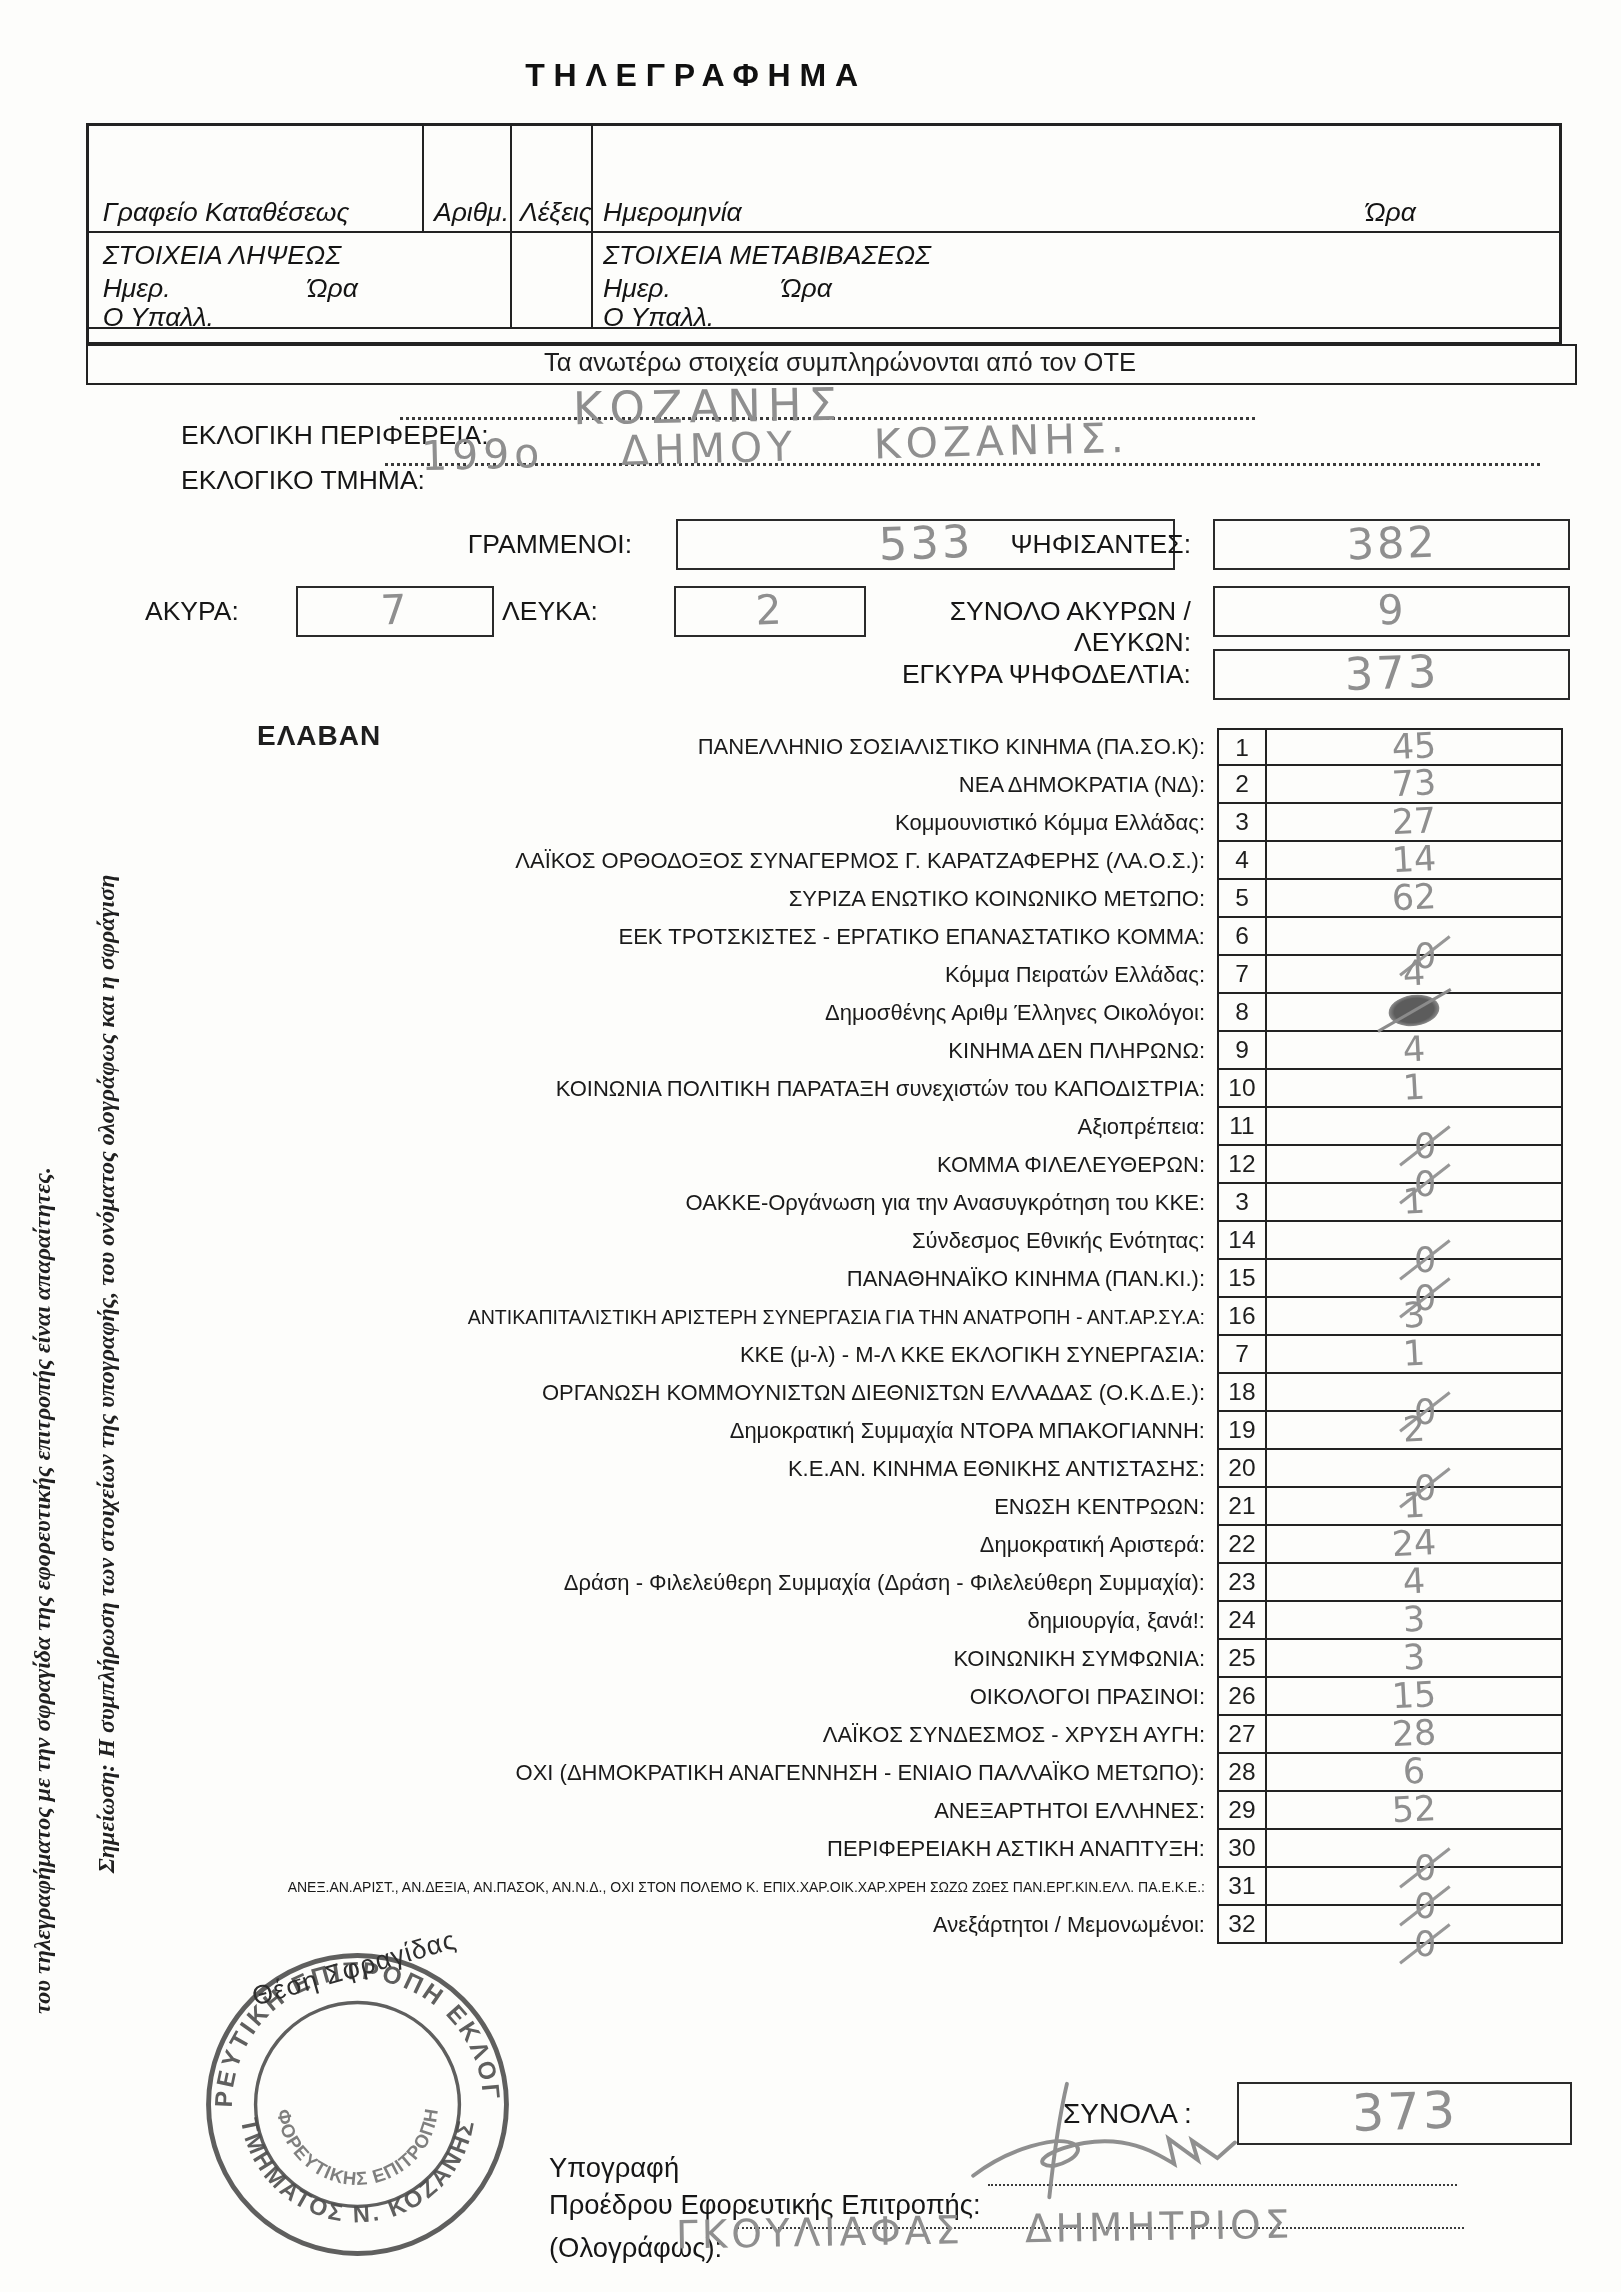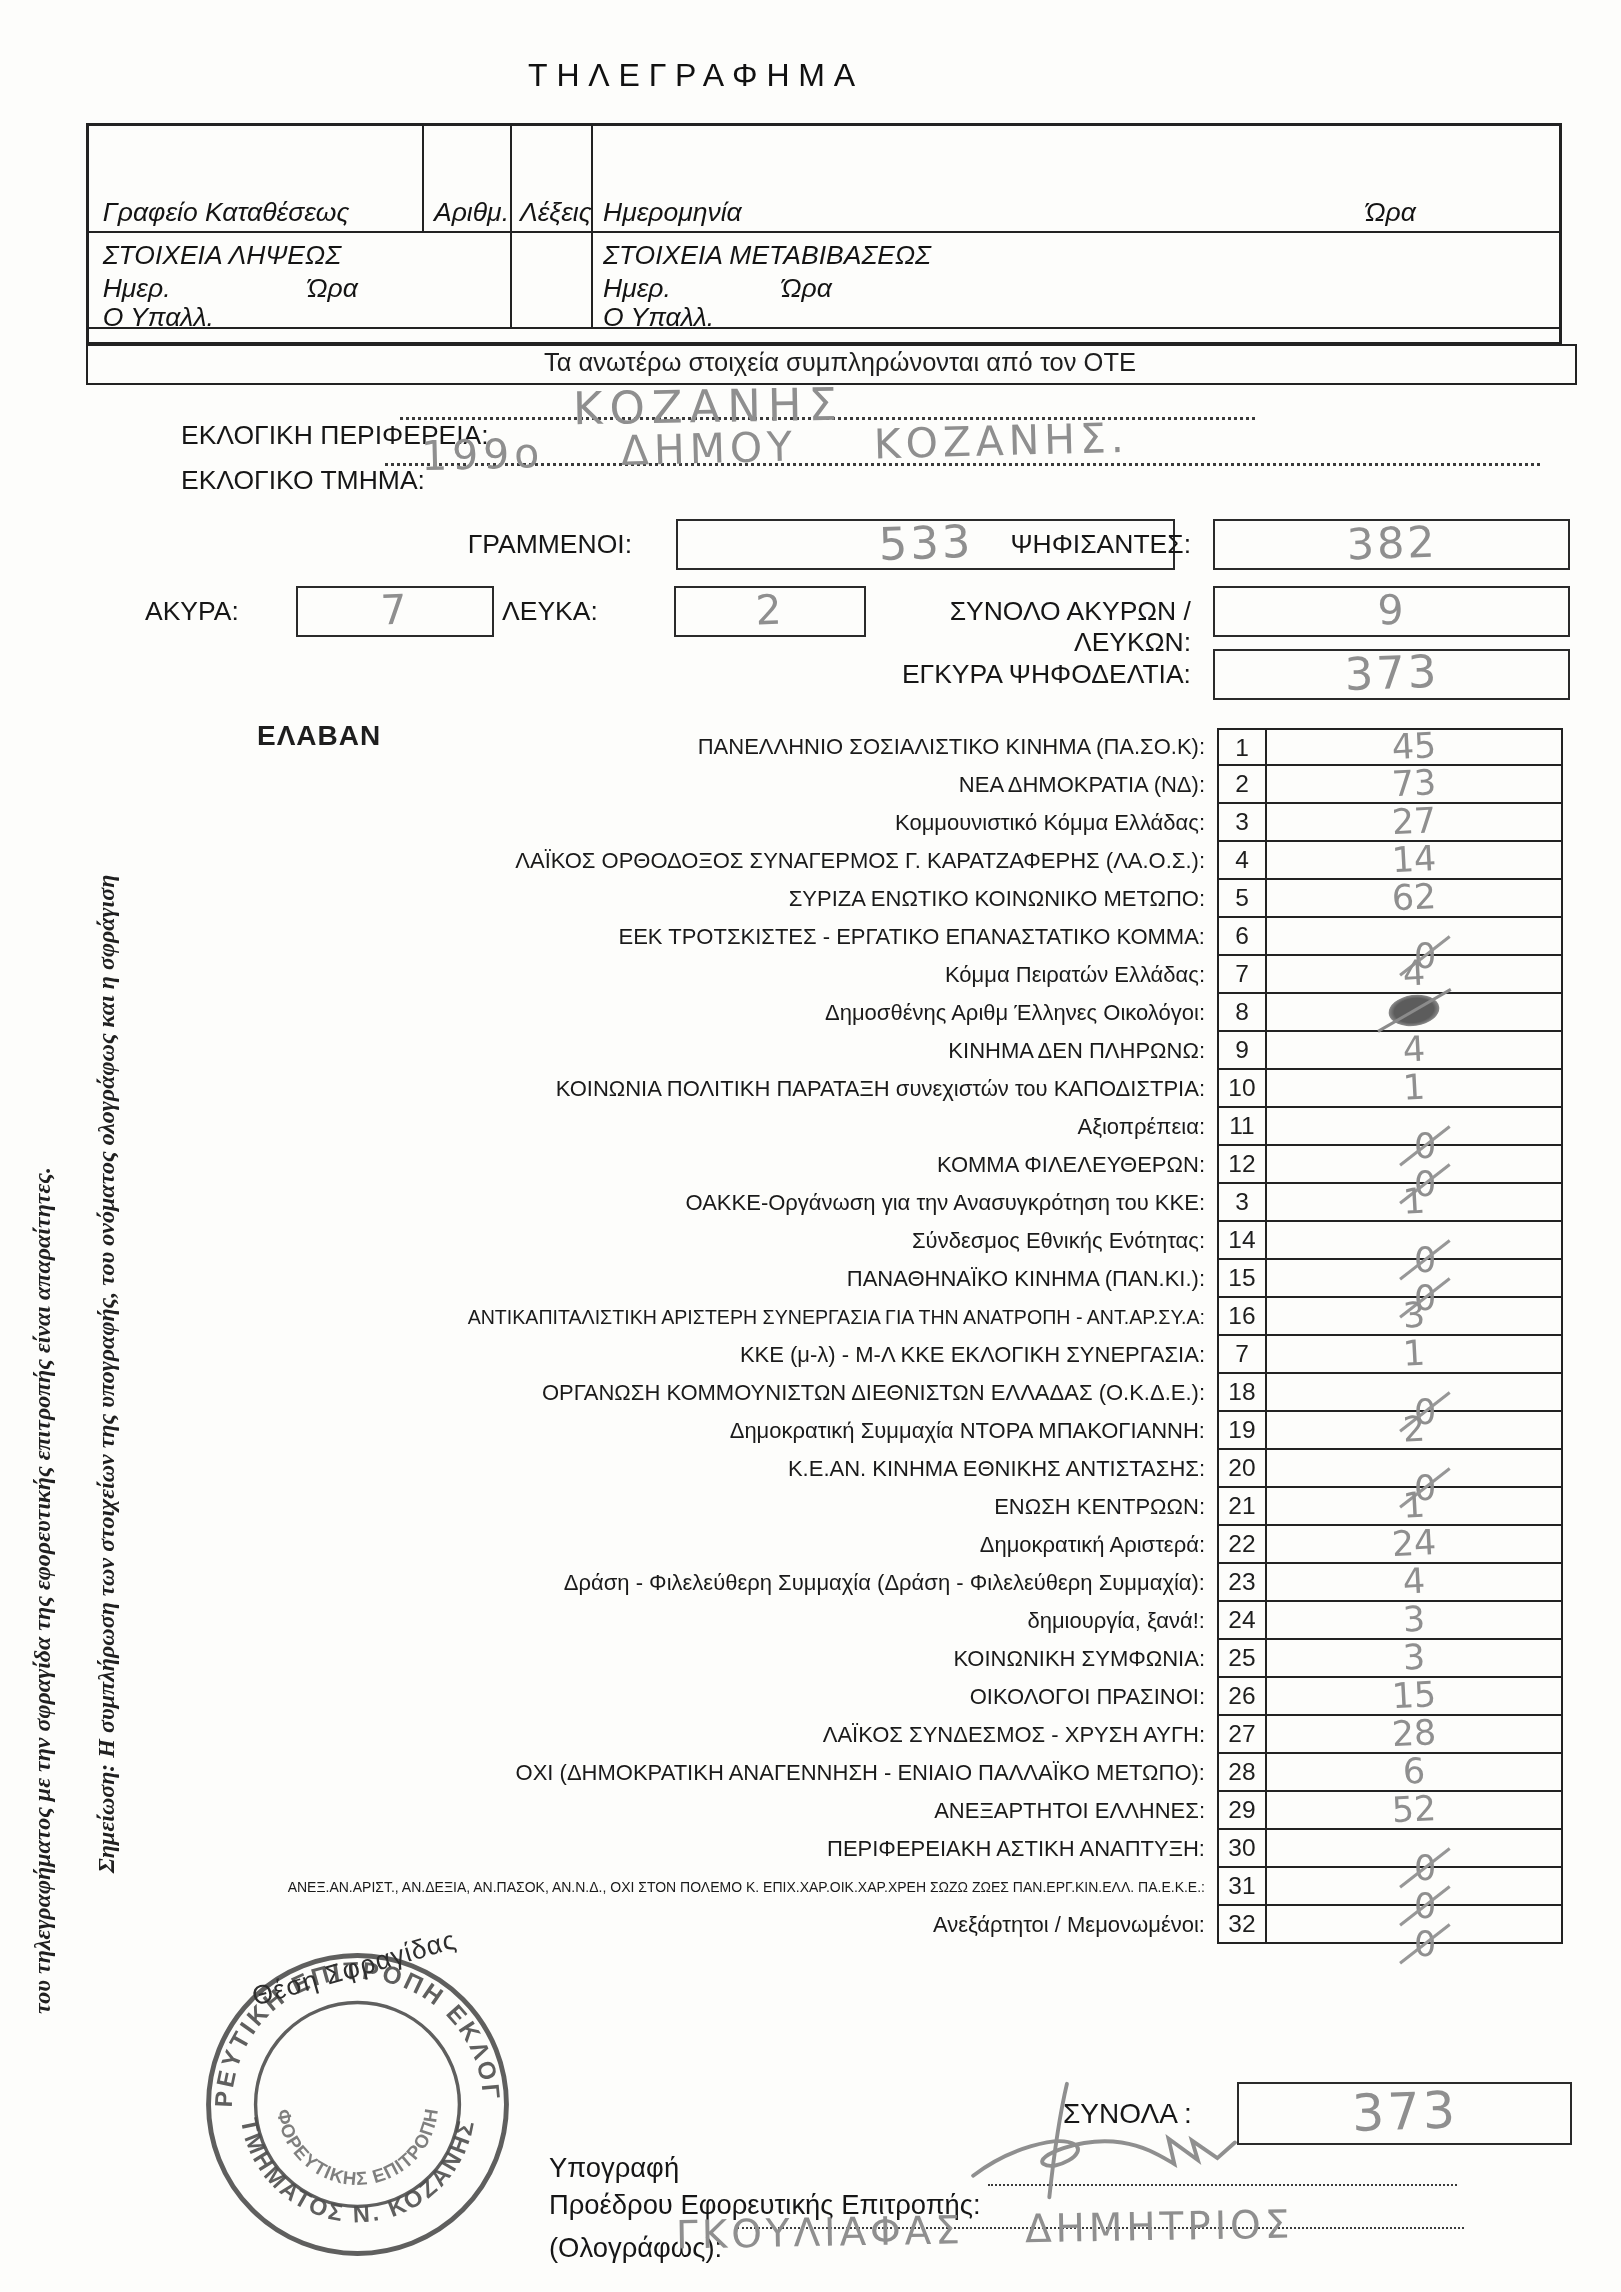"ΤΗΛΕΓΡΑΦΗΜΑ" .doc-title { font-weight: normal -> bold }
